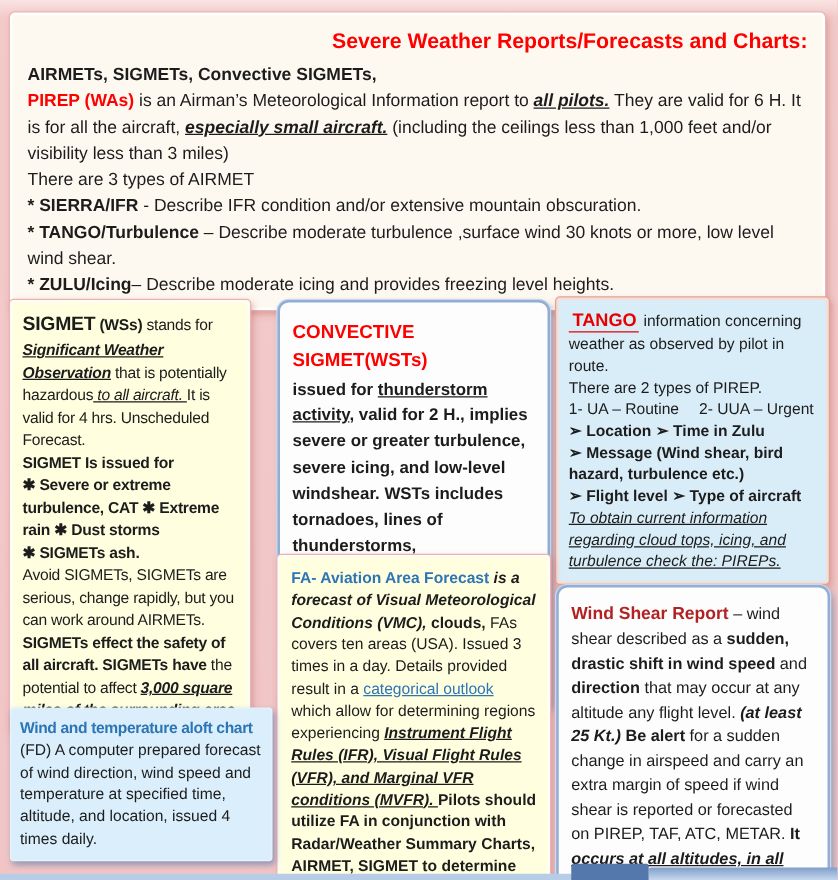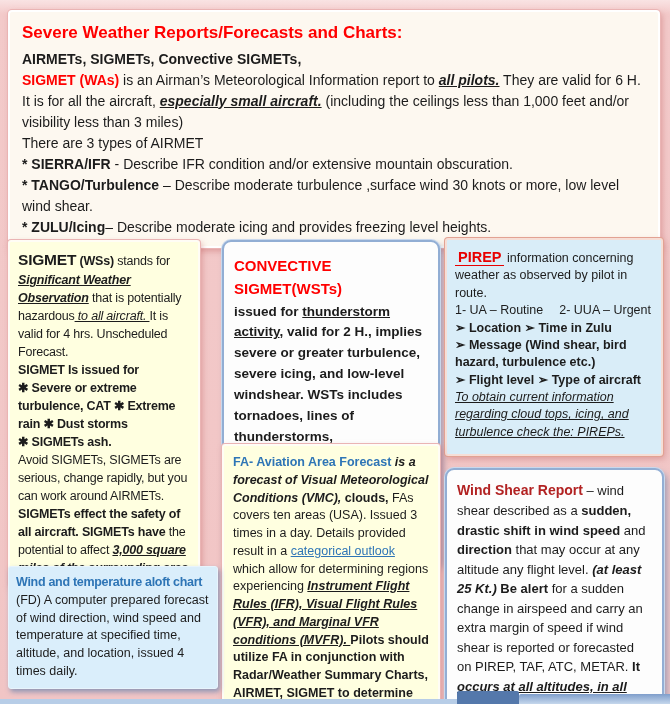"Severe Weather Reports/Forecasts and" h1.title { text-align: none -> right }
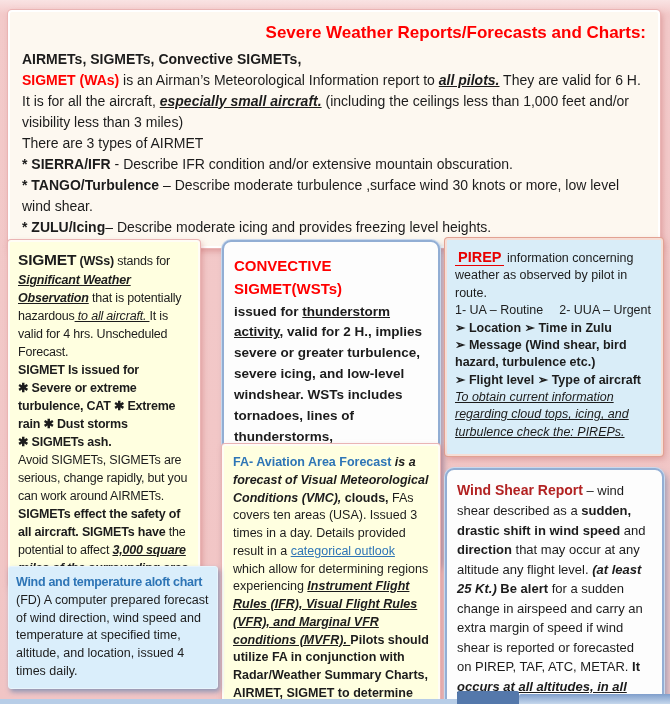"SIGMET (WAs)" span.red { text: SIGMET -> PIREP }
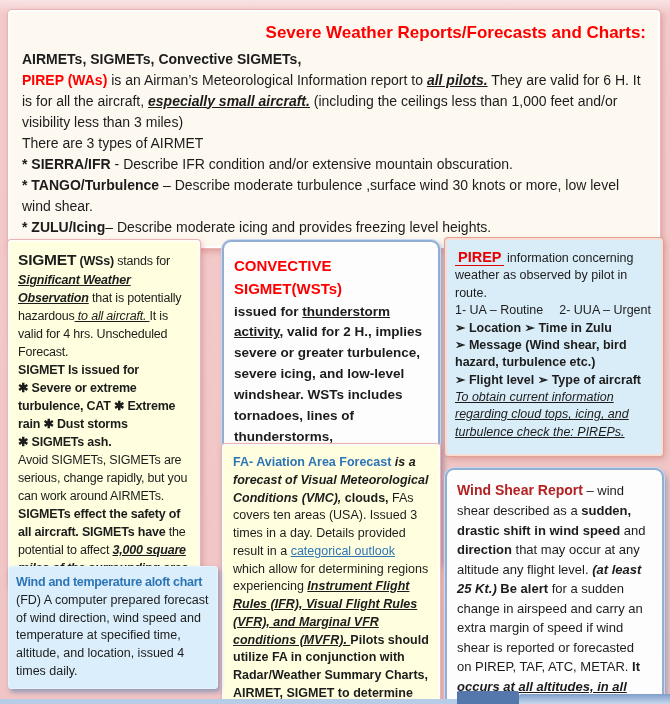"PIREP" span.pirep-title { text: PIREP -> TANGO }
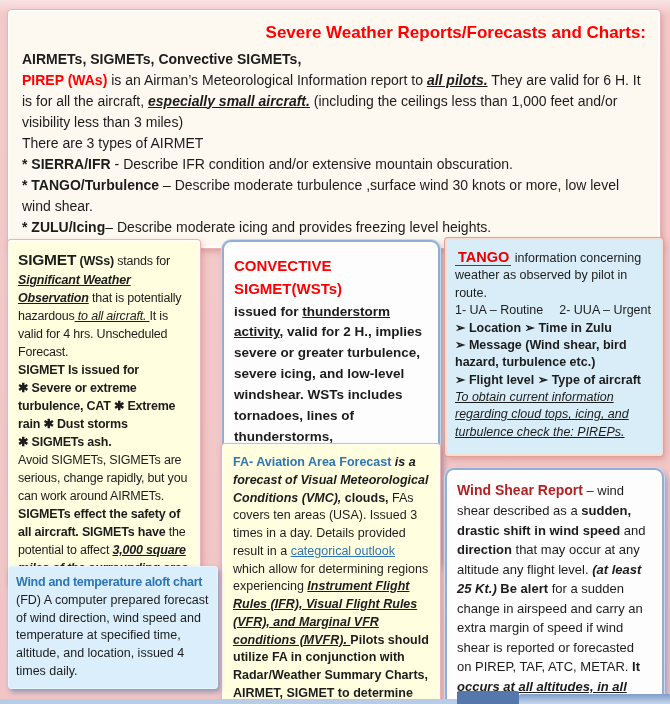"There are 2 types of" p { html: none -> <p>There are 2 types of PIREP.</p> }
